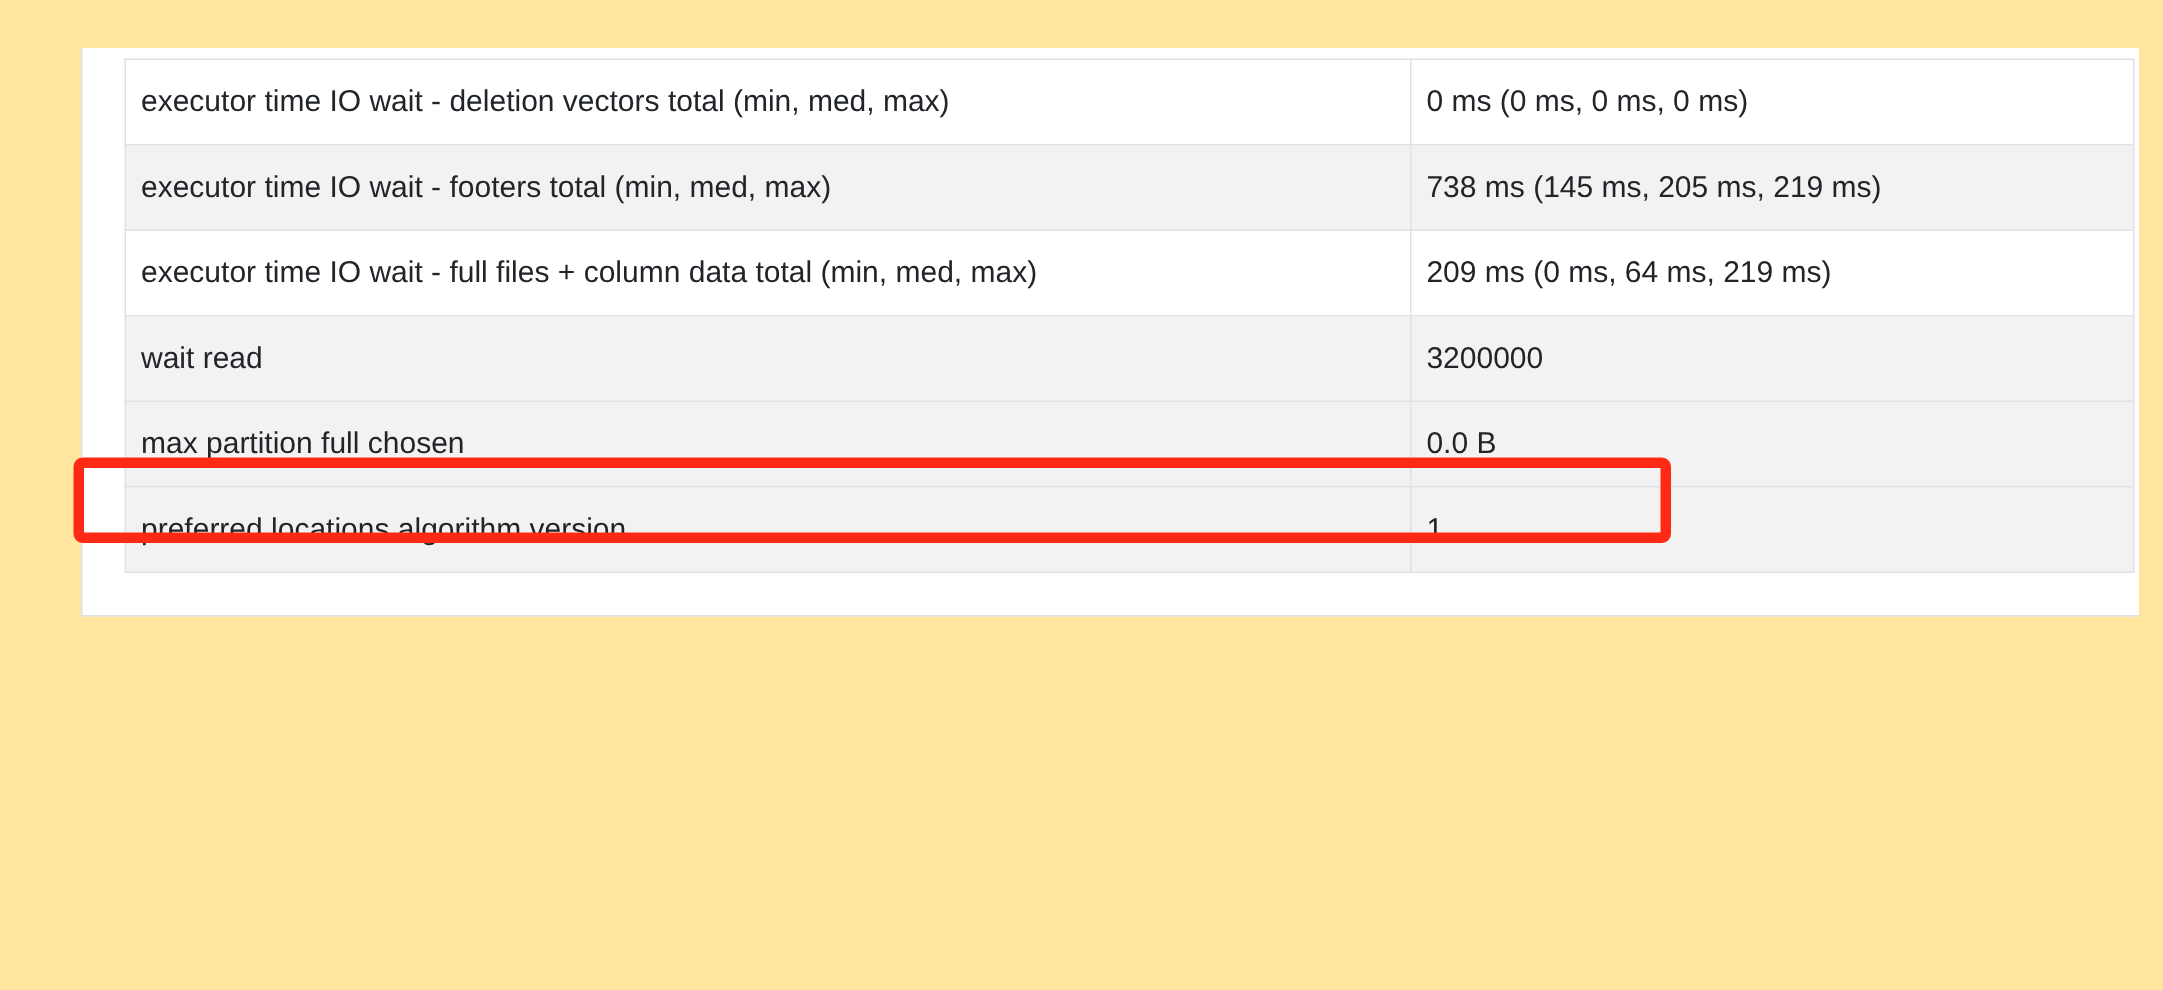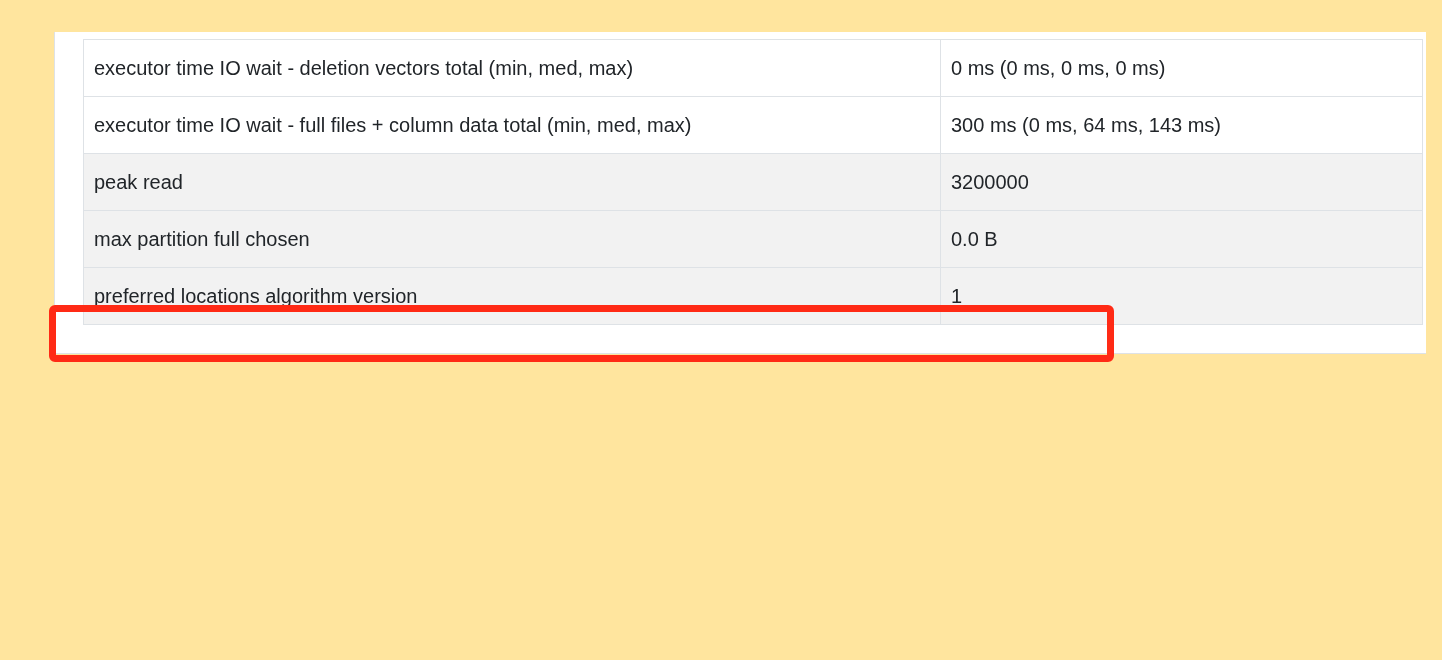"executor time IO wait - footers" tr.even { html: none -> <tr> <td>executor time IO wait - footers total (min, med, max)</td> <td>738 ms (145 ms, 205 ms, 219 ms)</td> </tr> }
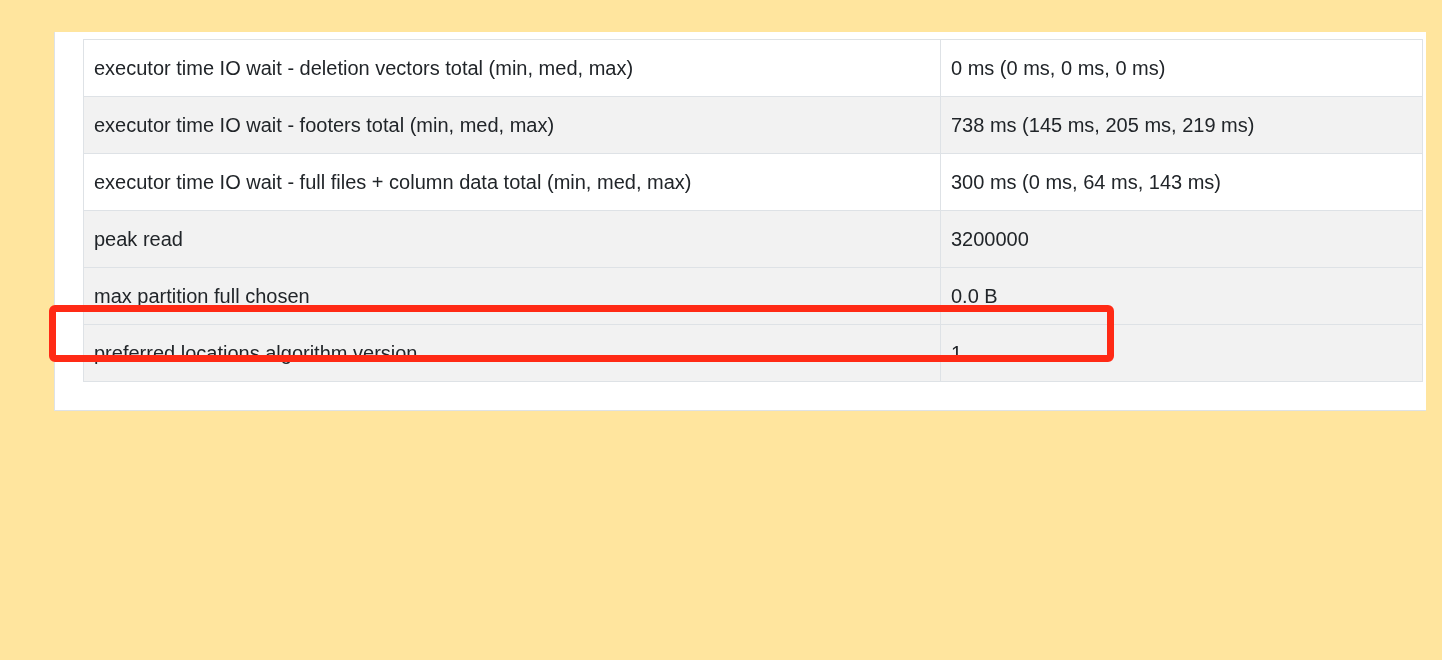"300 ms (0 ms, 64" td.val { text: 300 ms (0 ms, 64 ms, 143 -> 209 ms (0 ms, 64 ms, 219 }
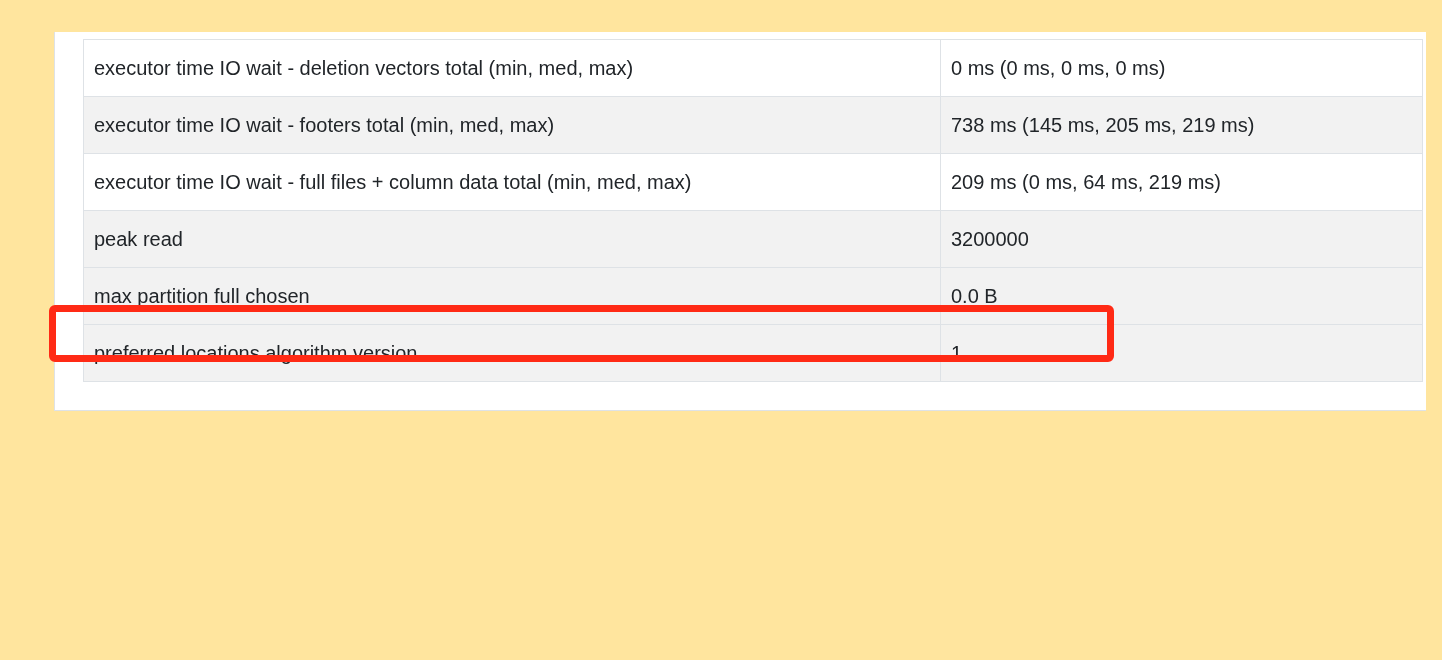"peak read" td.key { text: peak -> wait }
